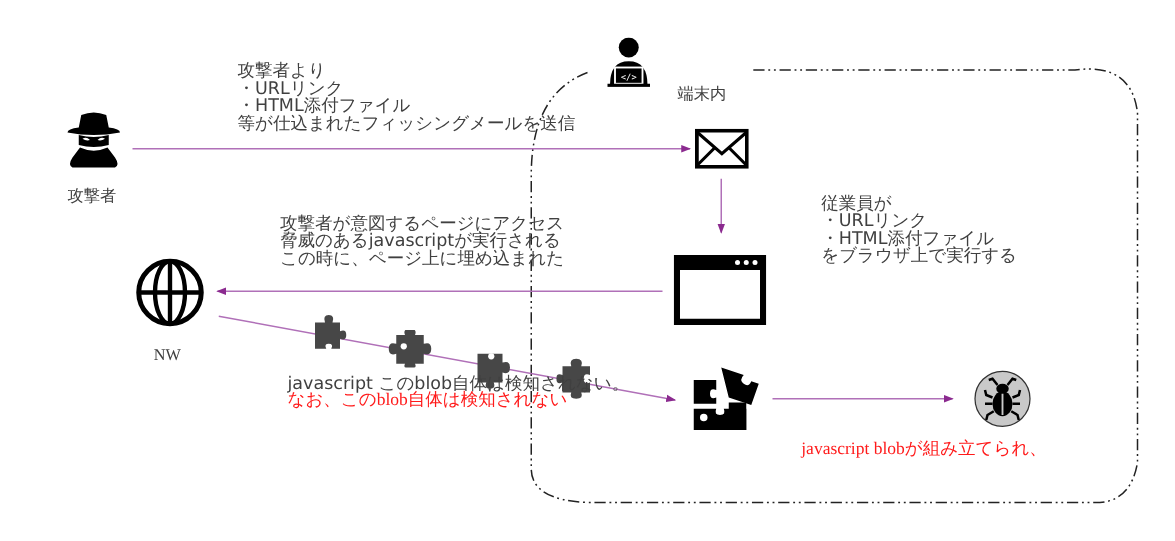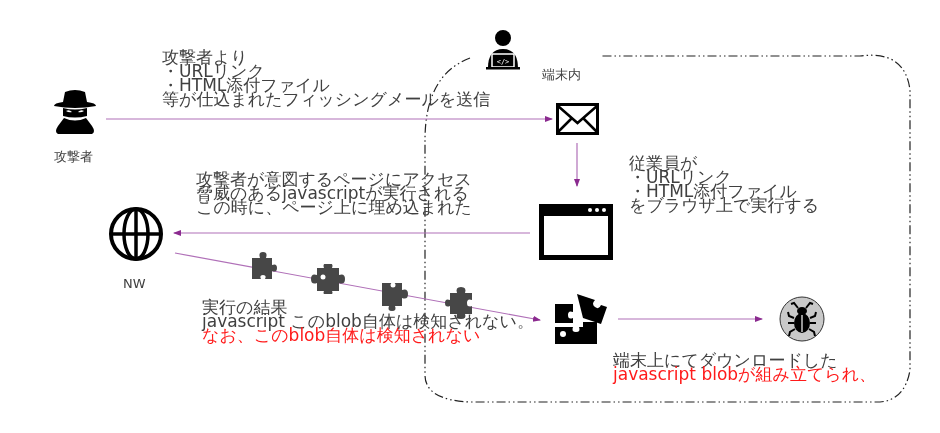"攻撃者より" .txt { font-size: 17px -> 14px; margin-left: none -> 28px }
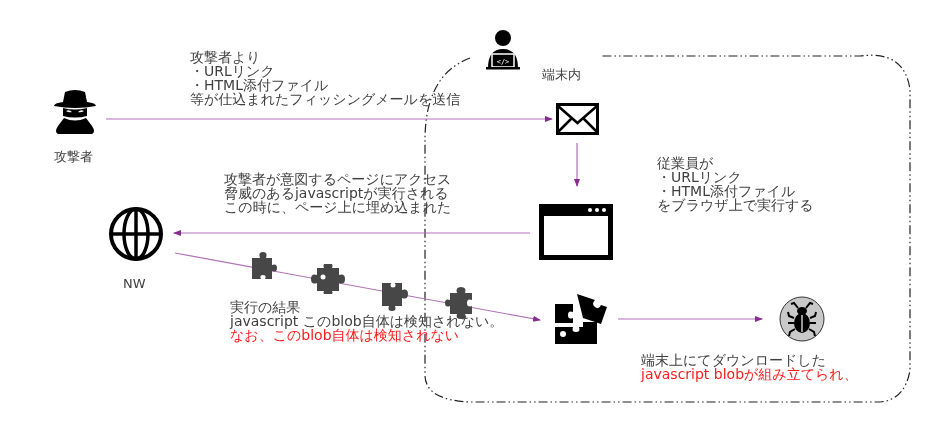"端末内" .label { font-family: none -> Liberation Serif, serif }
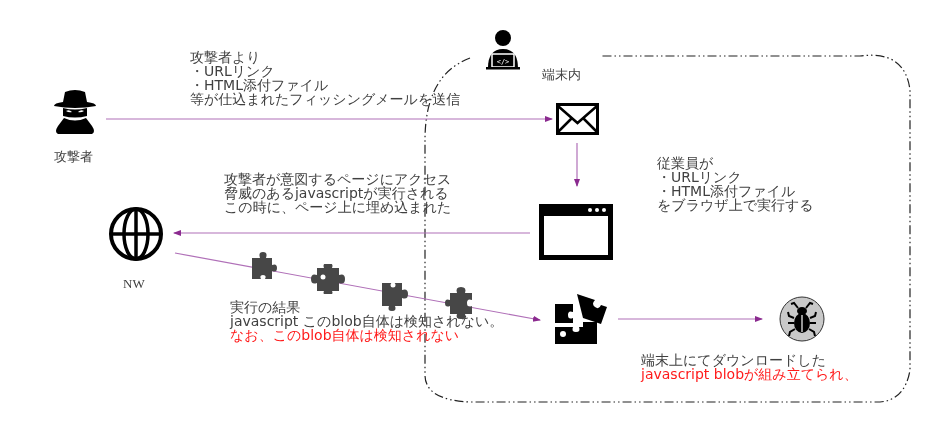"実行の結果" div { html: <div>実行の結果</div> -> none }
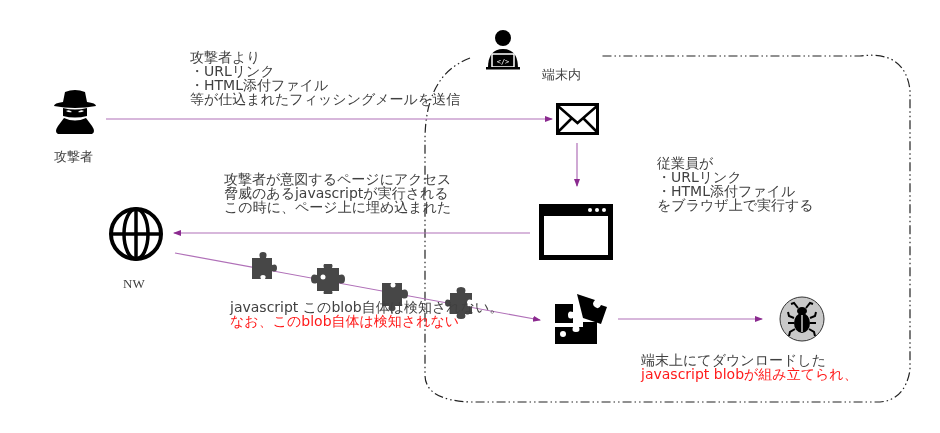"なお、このblob自体は検知されない" .red { font-family: none -> Liberation Serif, serif }
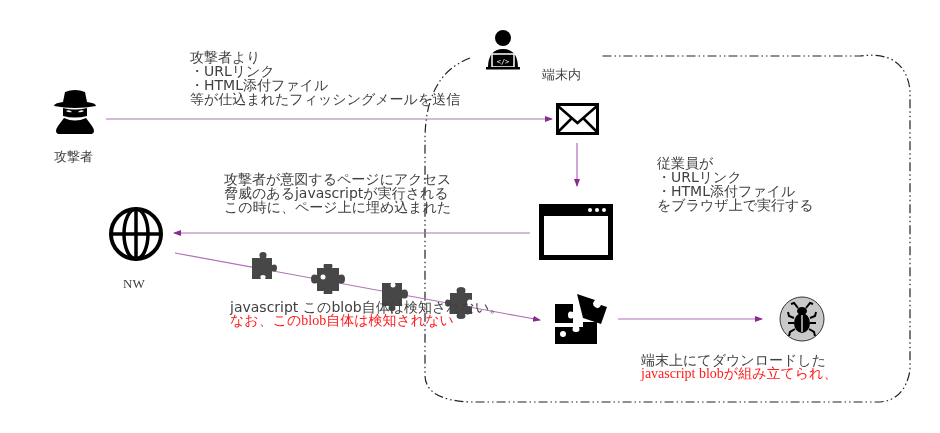"端末上にてダウンロードした" div { html: <div>端末上にてダウンロードした</div> -> none }
